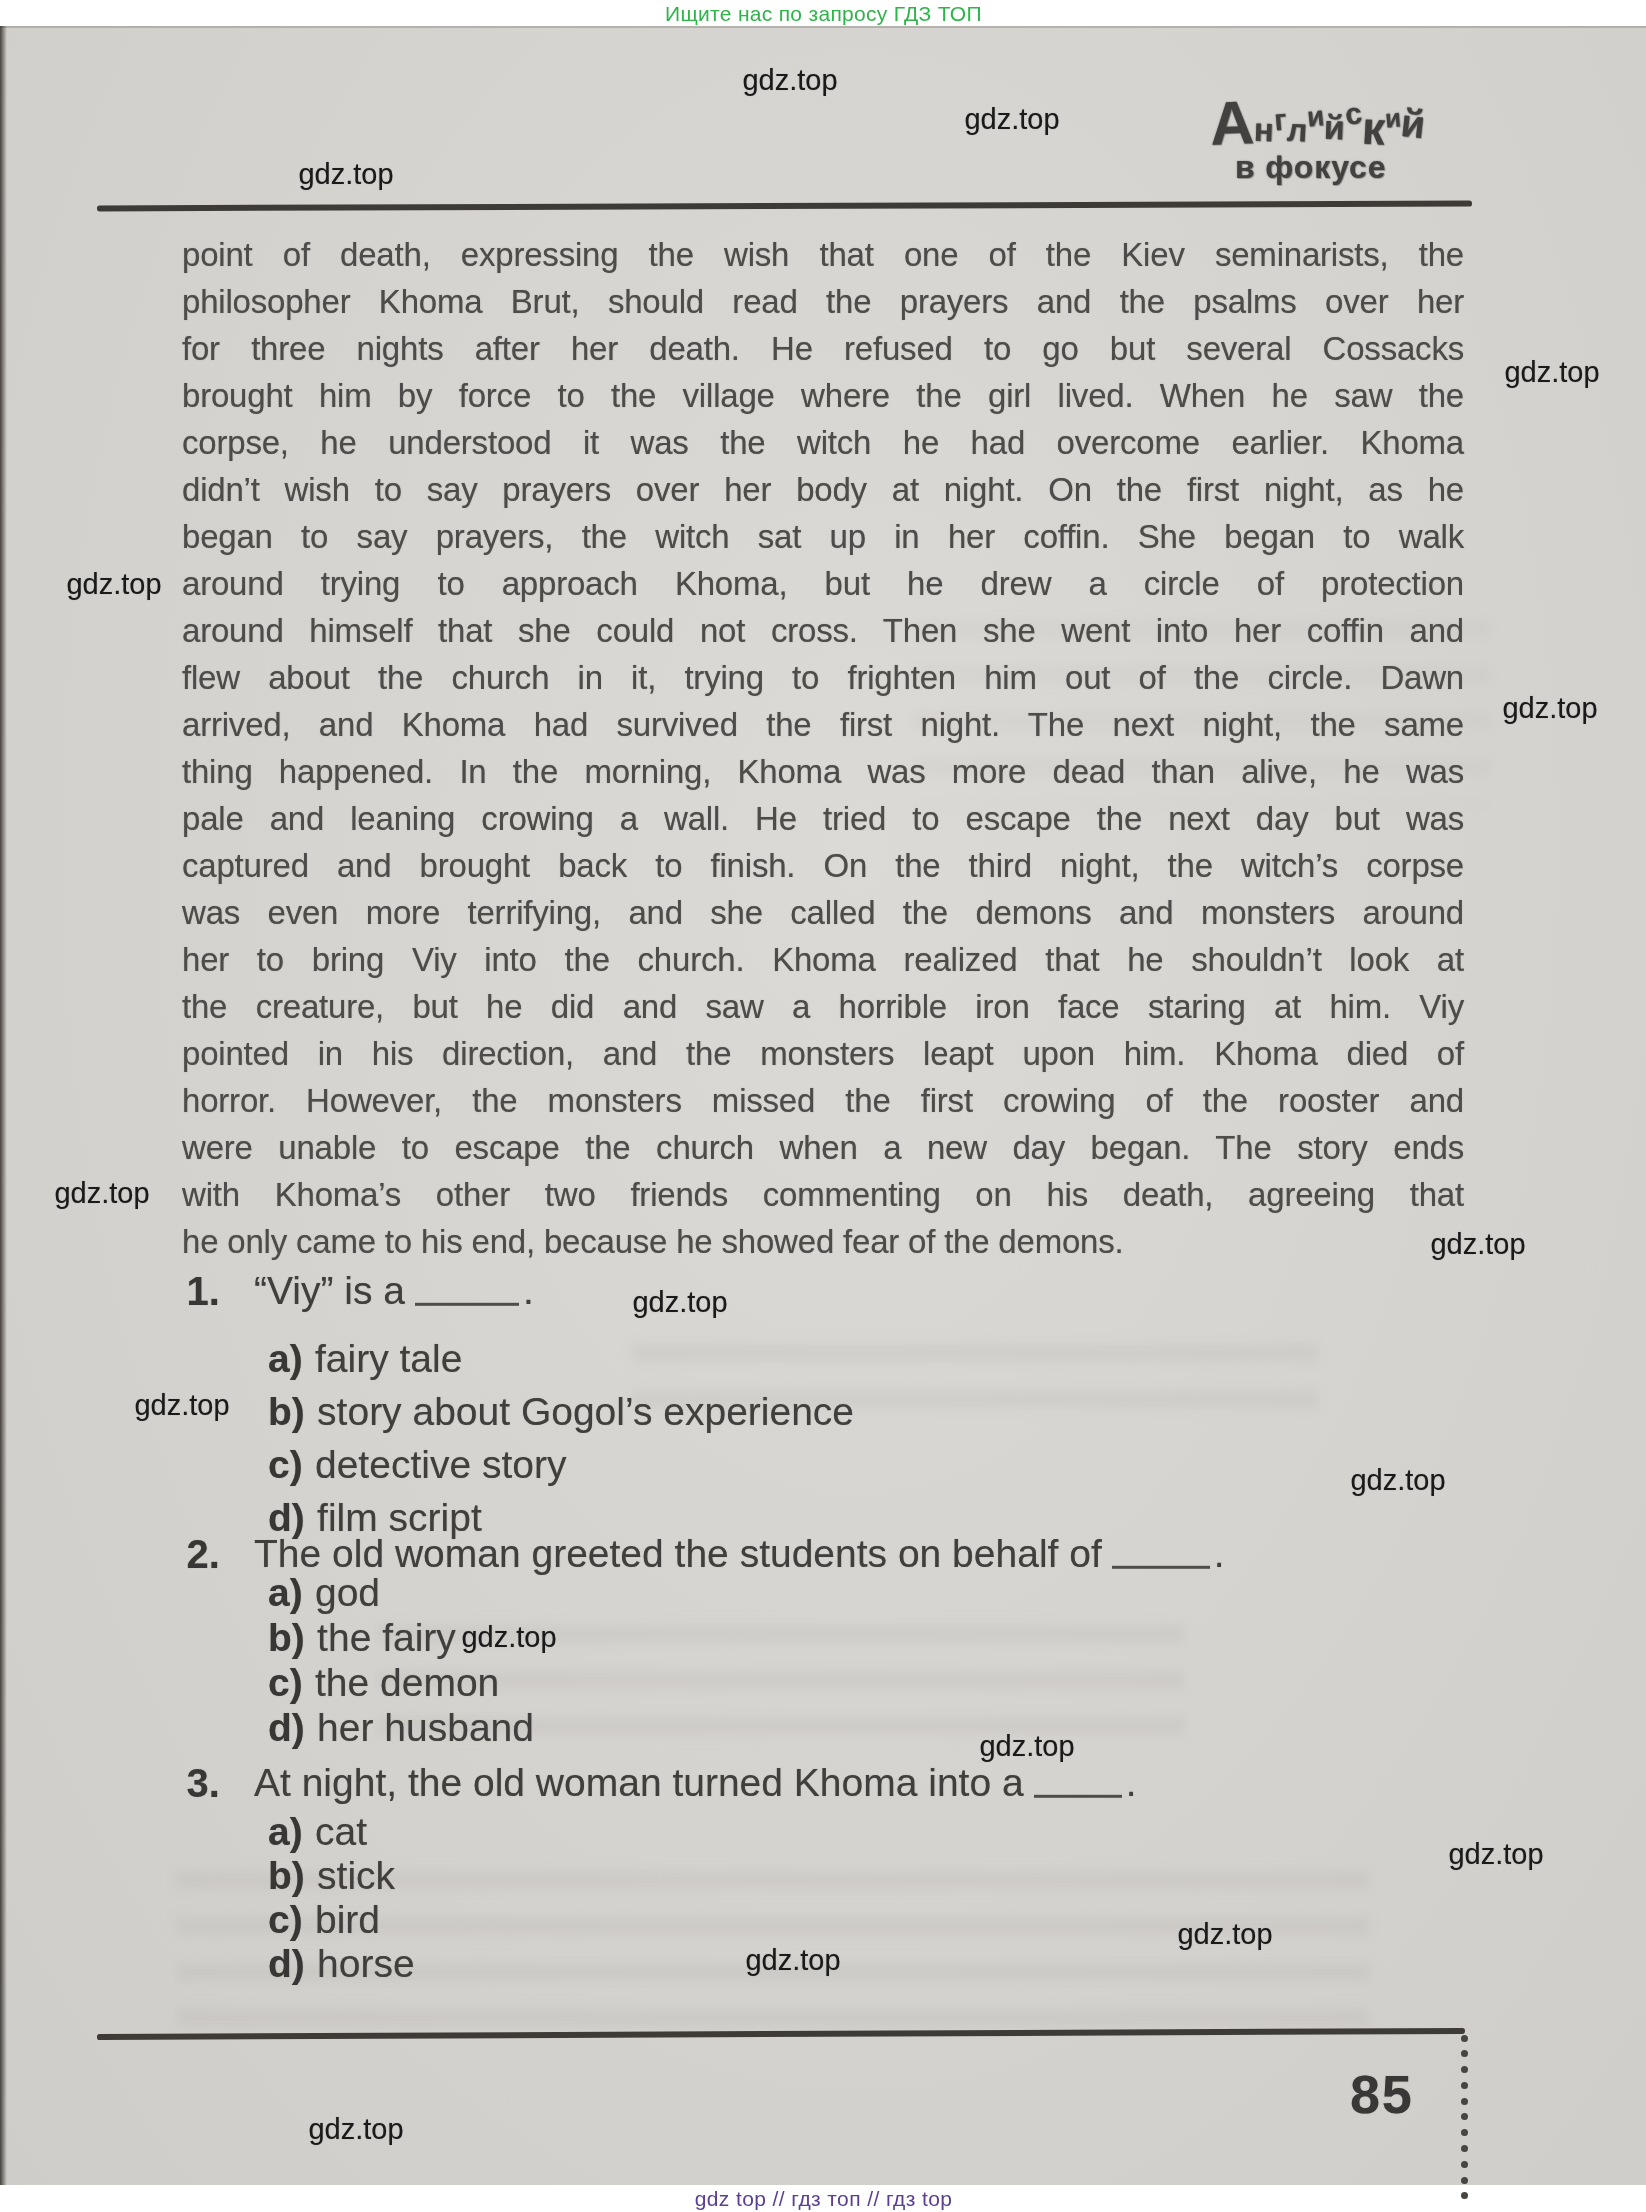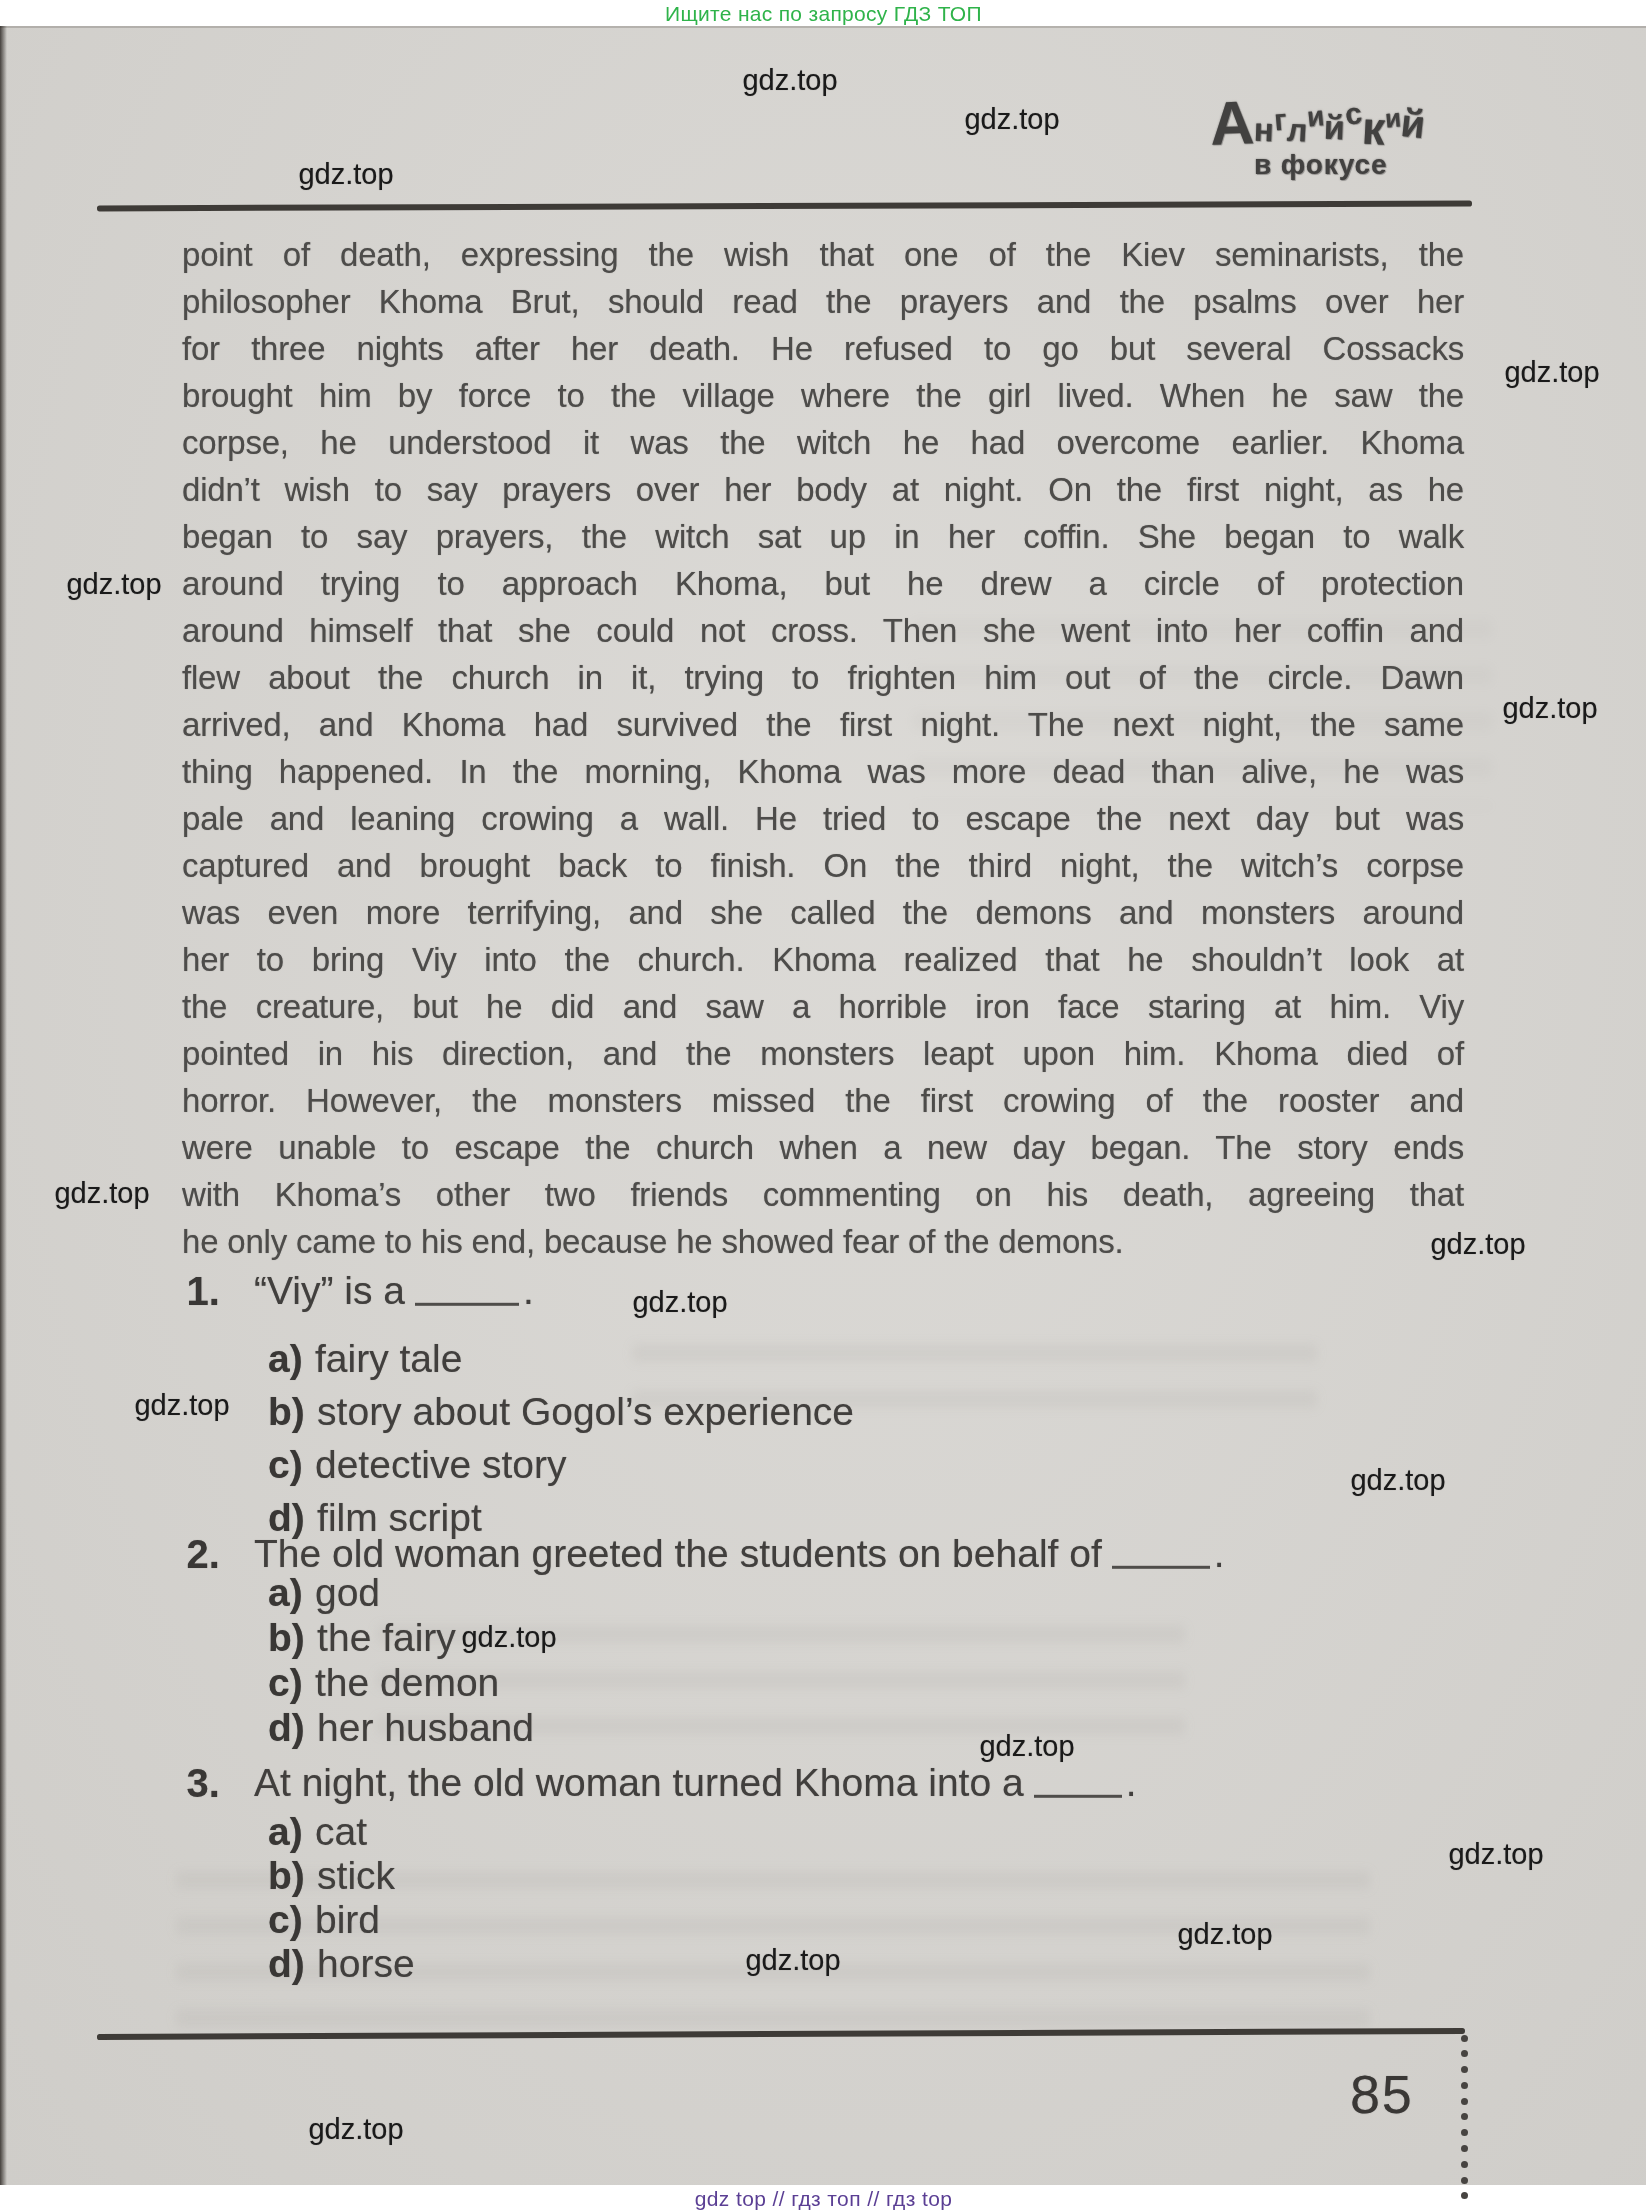"в фокусе" .logo-sub { font-size: 28px -> 32px; margin-left: 44px -> 25px }
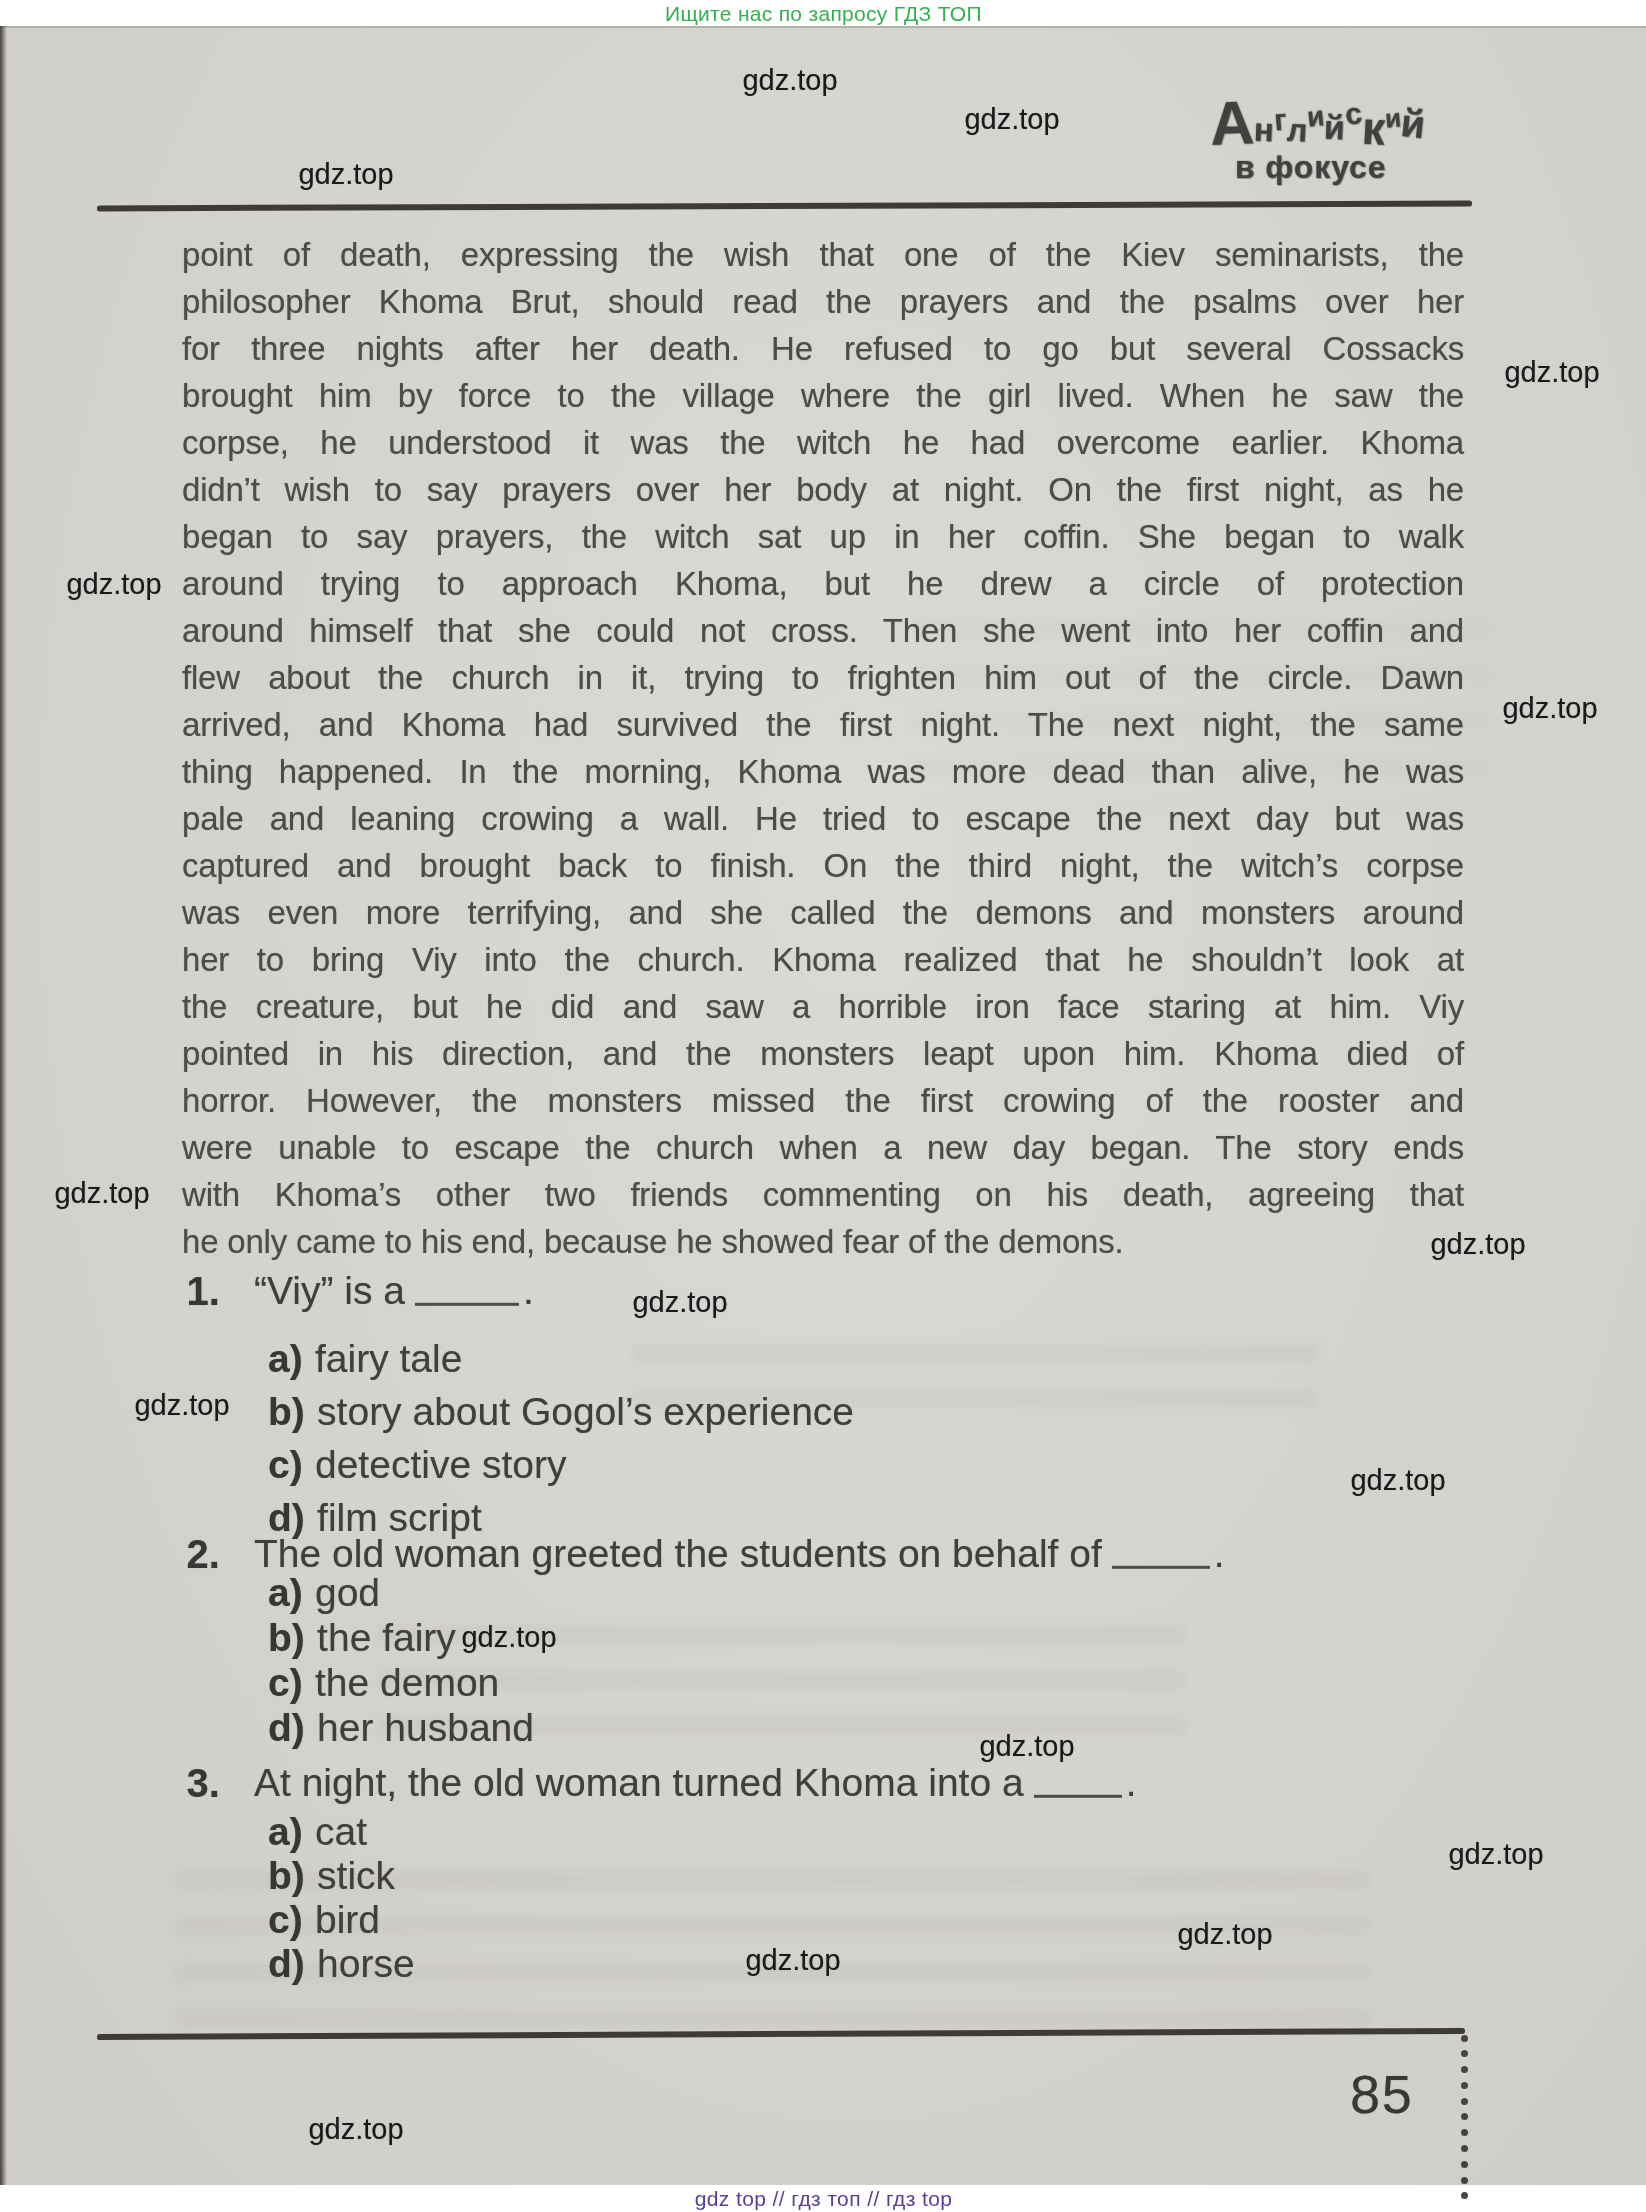"85" .page-num { font-weight: normal -> bold }
